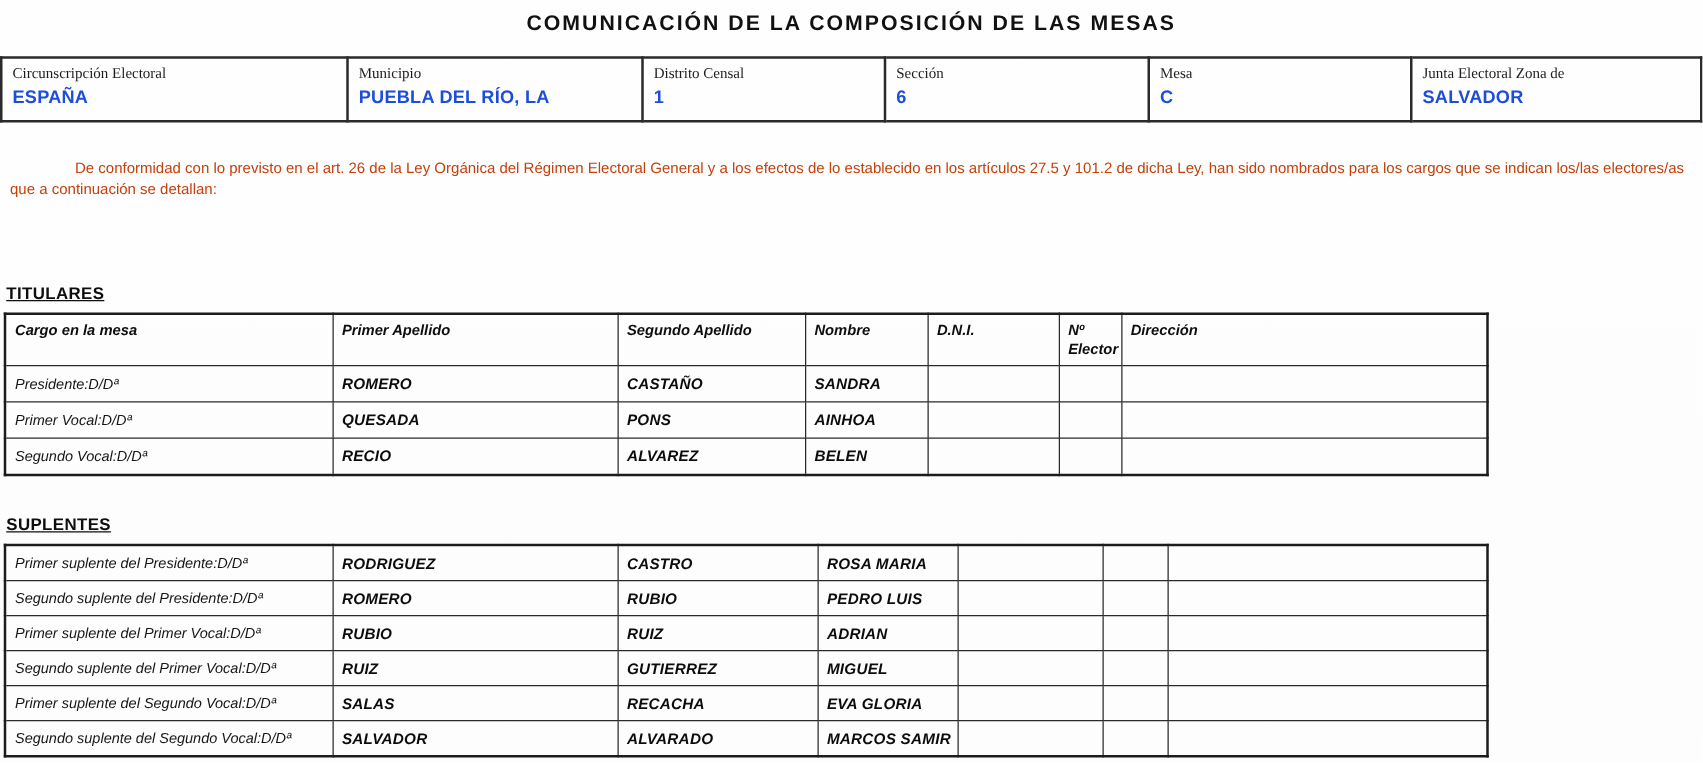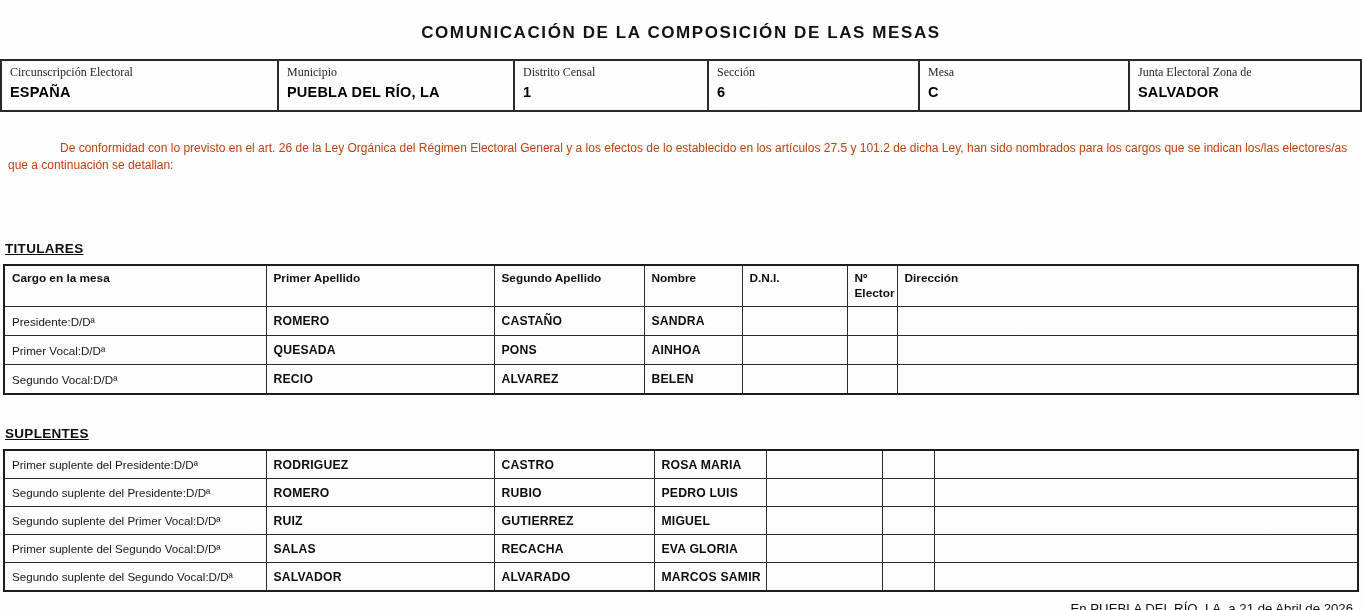"COMUNICACIÓN DE LA COMPOSICIÓN DE" .doc-title { margin-top: 23px -> 9px }
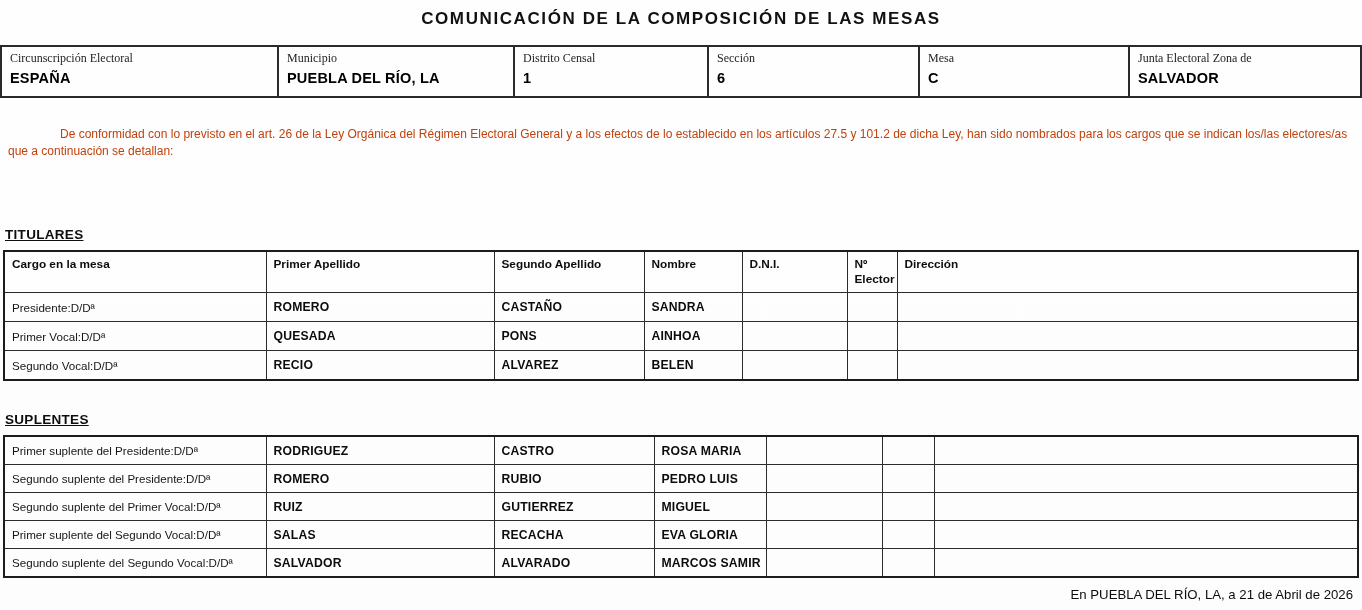"ESPAÑA" .field-value { color: #000000 -> #1d4ed8 }
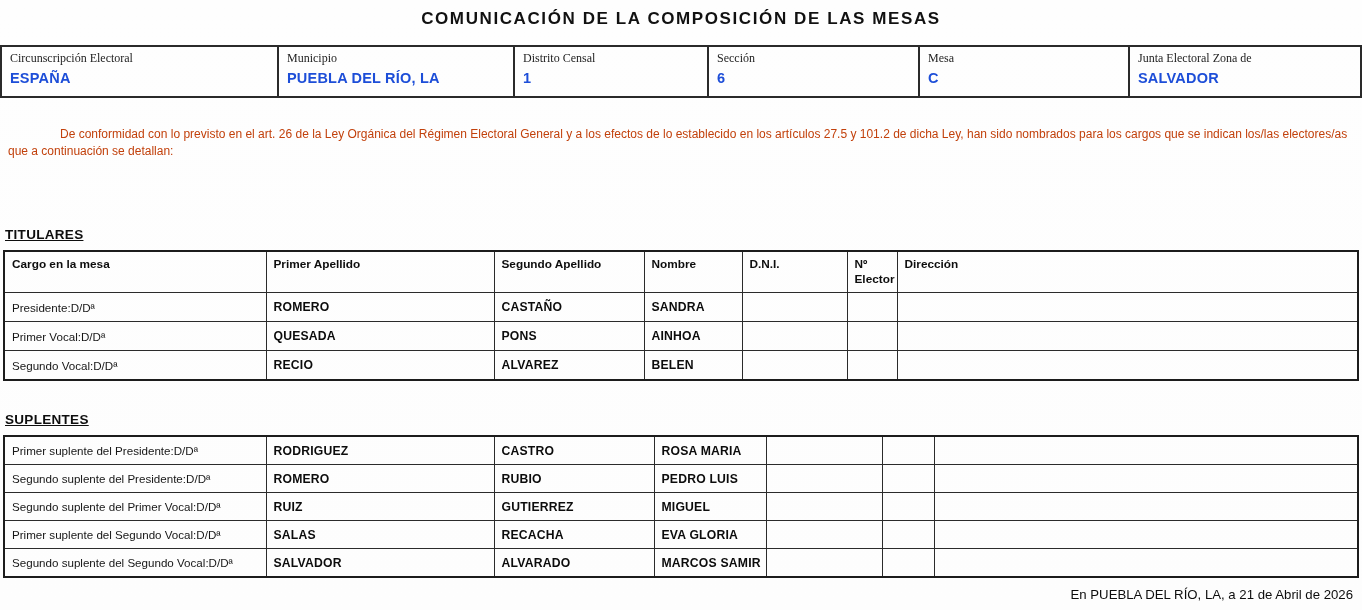"Cargo en la mesa" .data-table { font-style: none -> italic; width: 1356px -> 1188px }
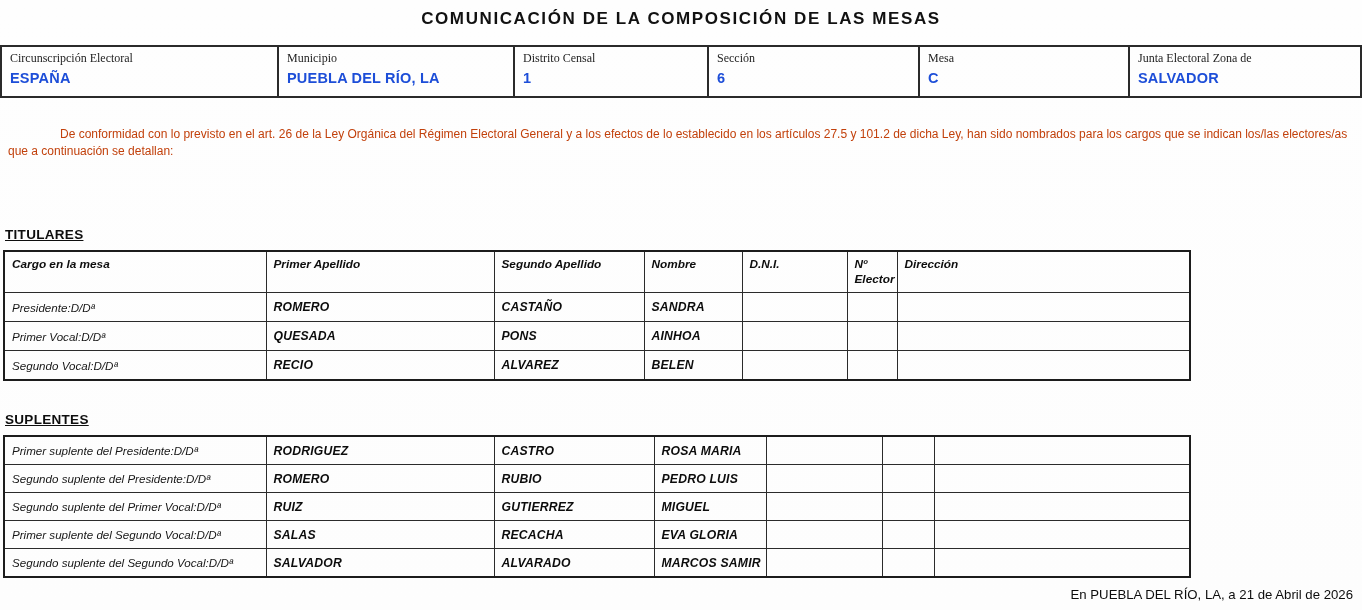"Primer suplente del Primer Vocal:D/Dª" tr { html: none -> <tr> <td>Primer suplente del Primer Vocal:D/Dª</td> <td>RUBIO</td> <td>RUIZ</td> <td>ADRIAN</td> <td></td> <td></td> <td></td> </tr> }
